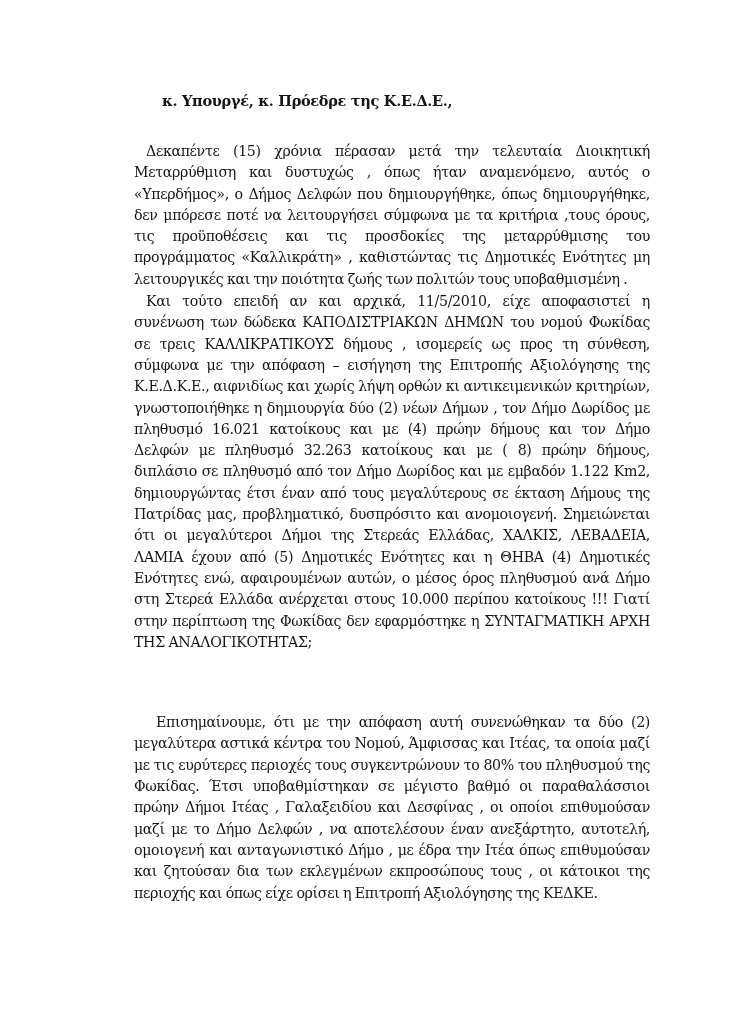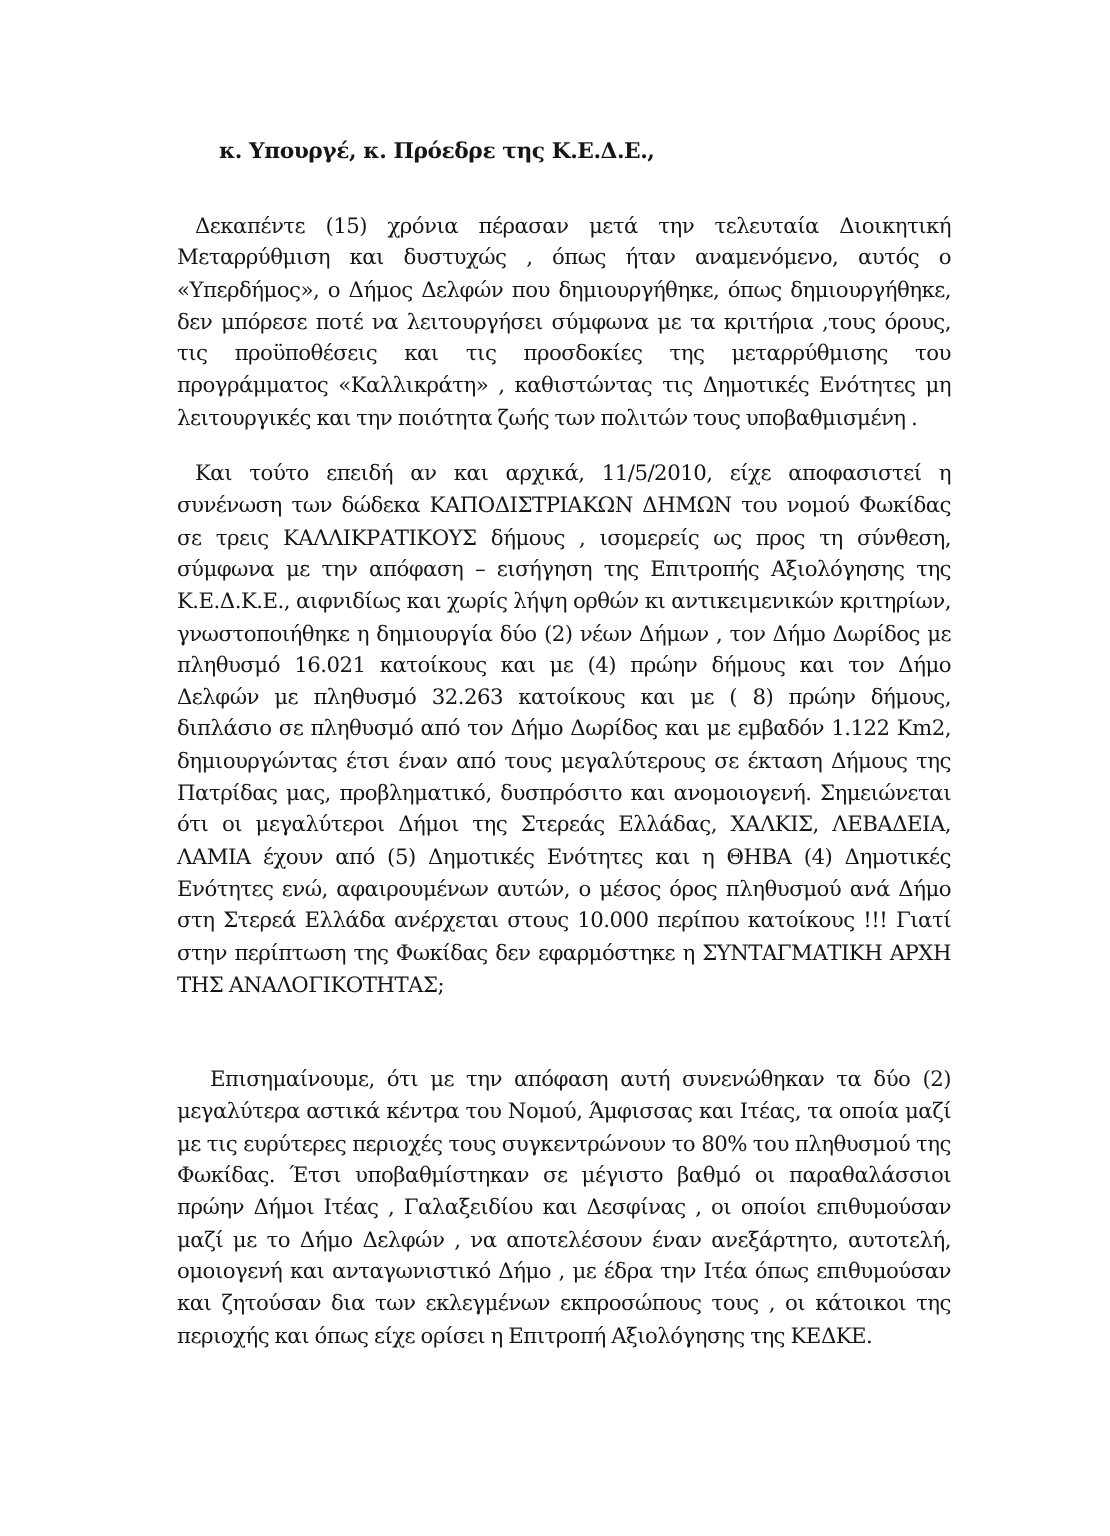"κ. Υπουργέ, κ. Πρόεδρε της" .page { left: 118px -> 134px }
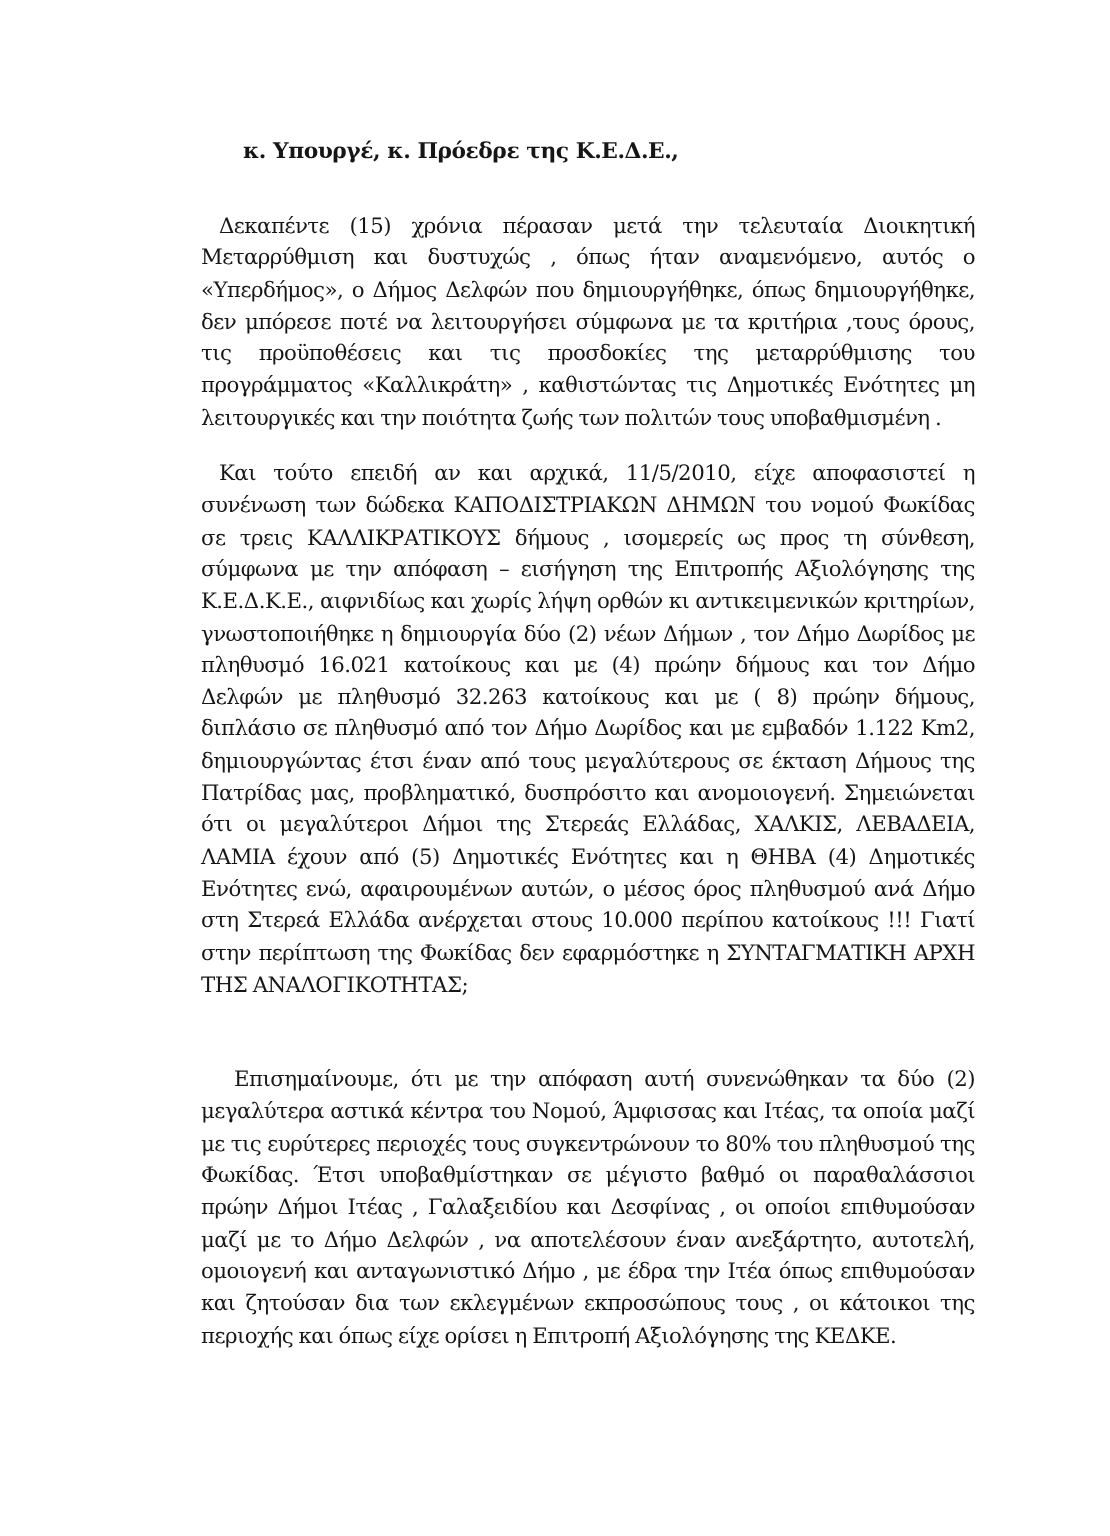"Και τούτο επειδή αν και" .p2 { margin-top: 16px -> 1px }
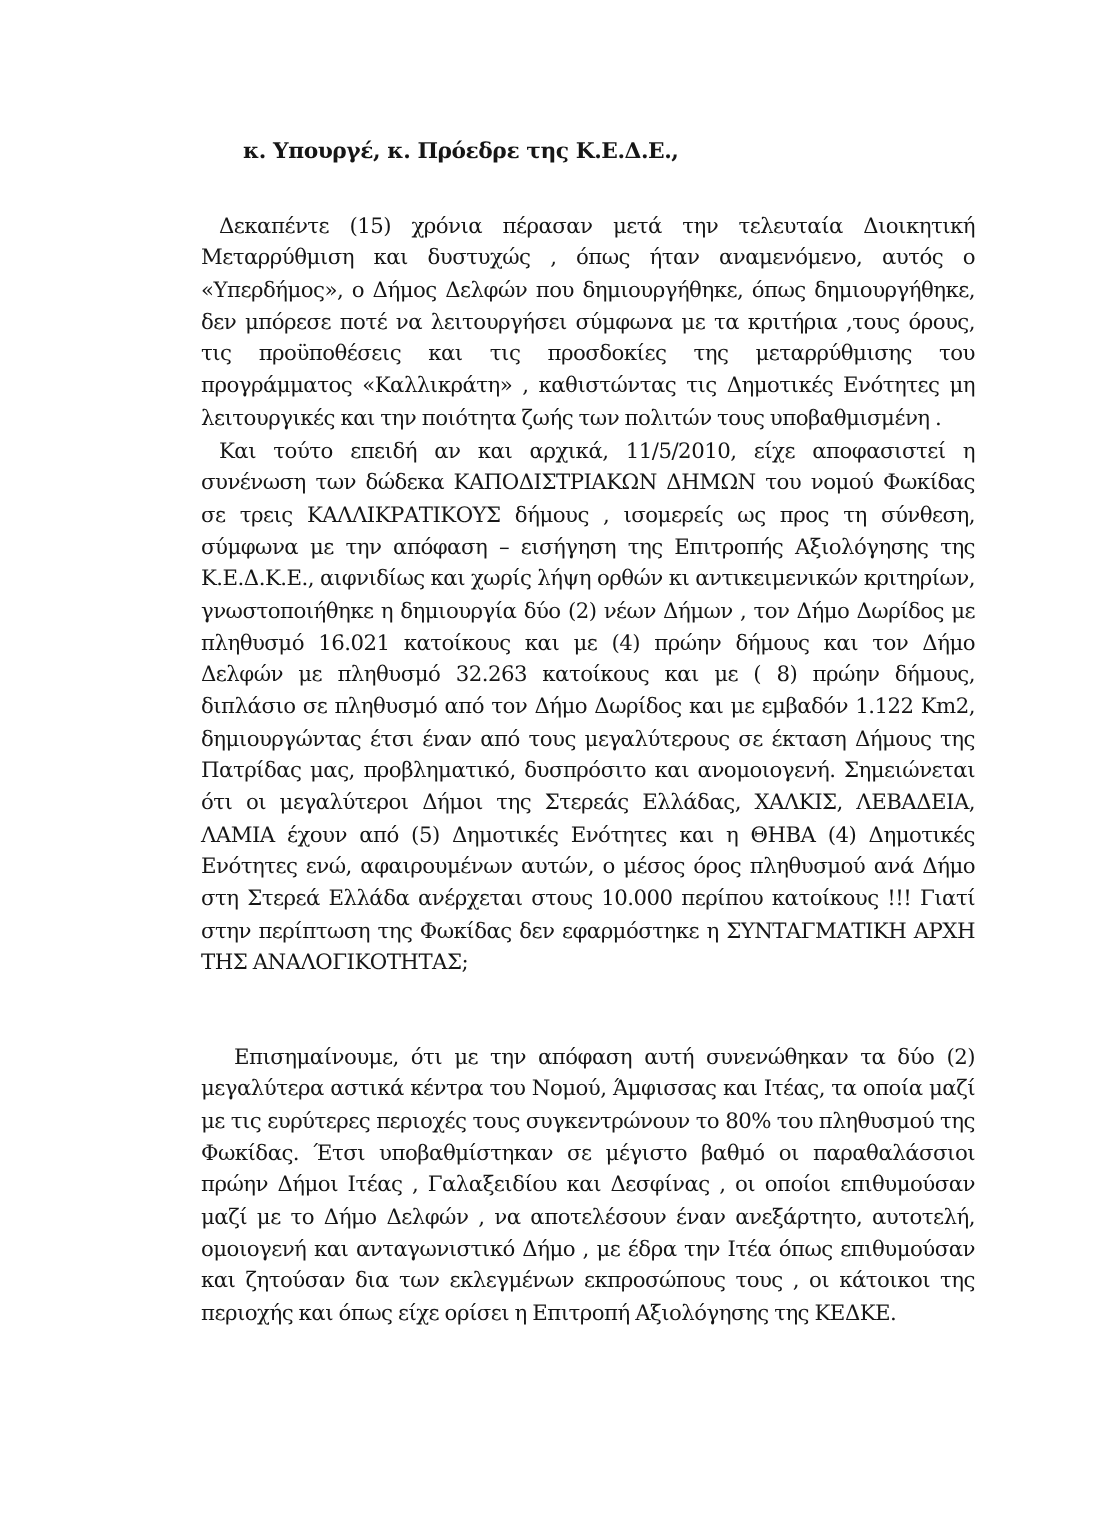"Επισημαίνουμε, ότι με την απόφαση" .p3 { margin-top: 42px -> 59px }
